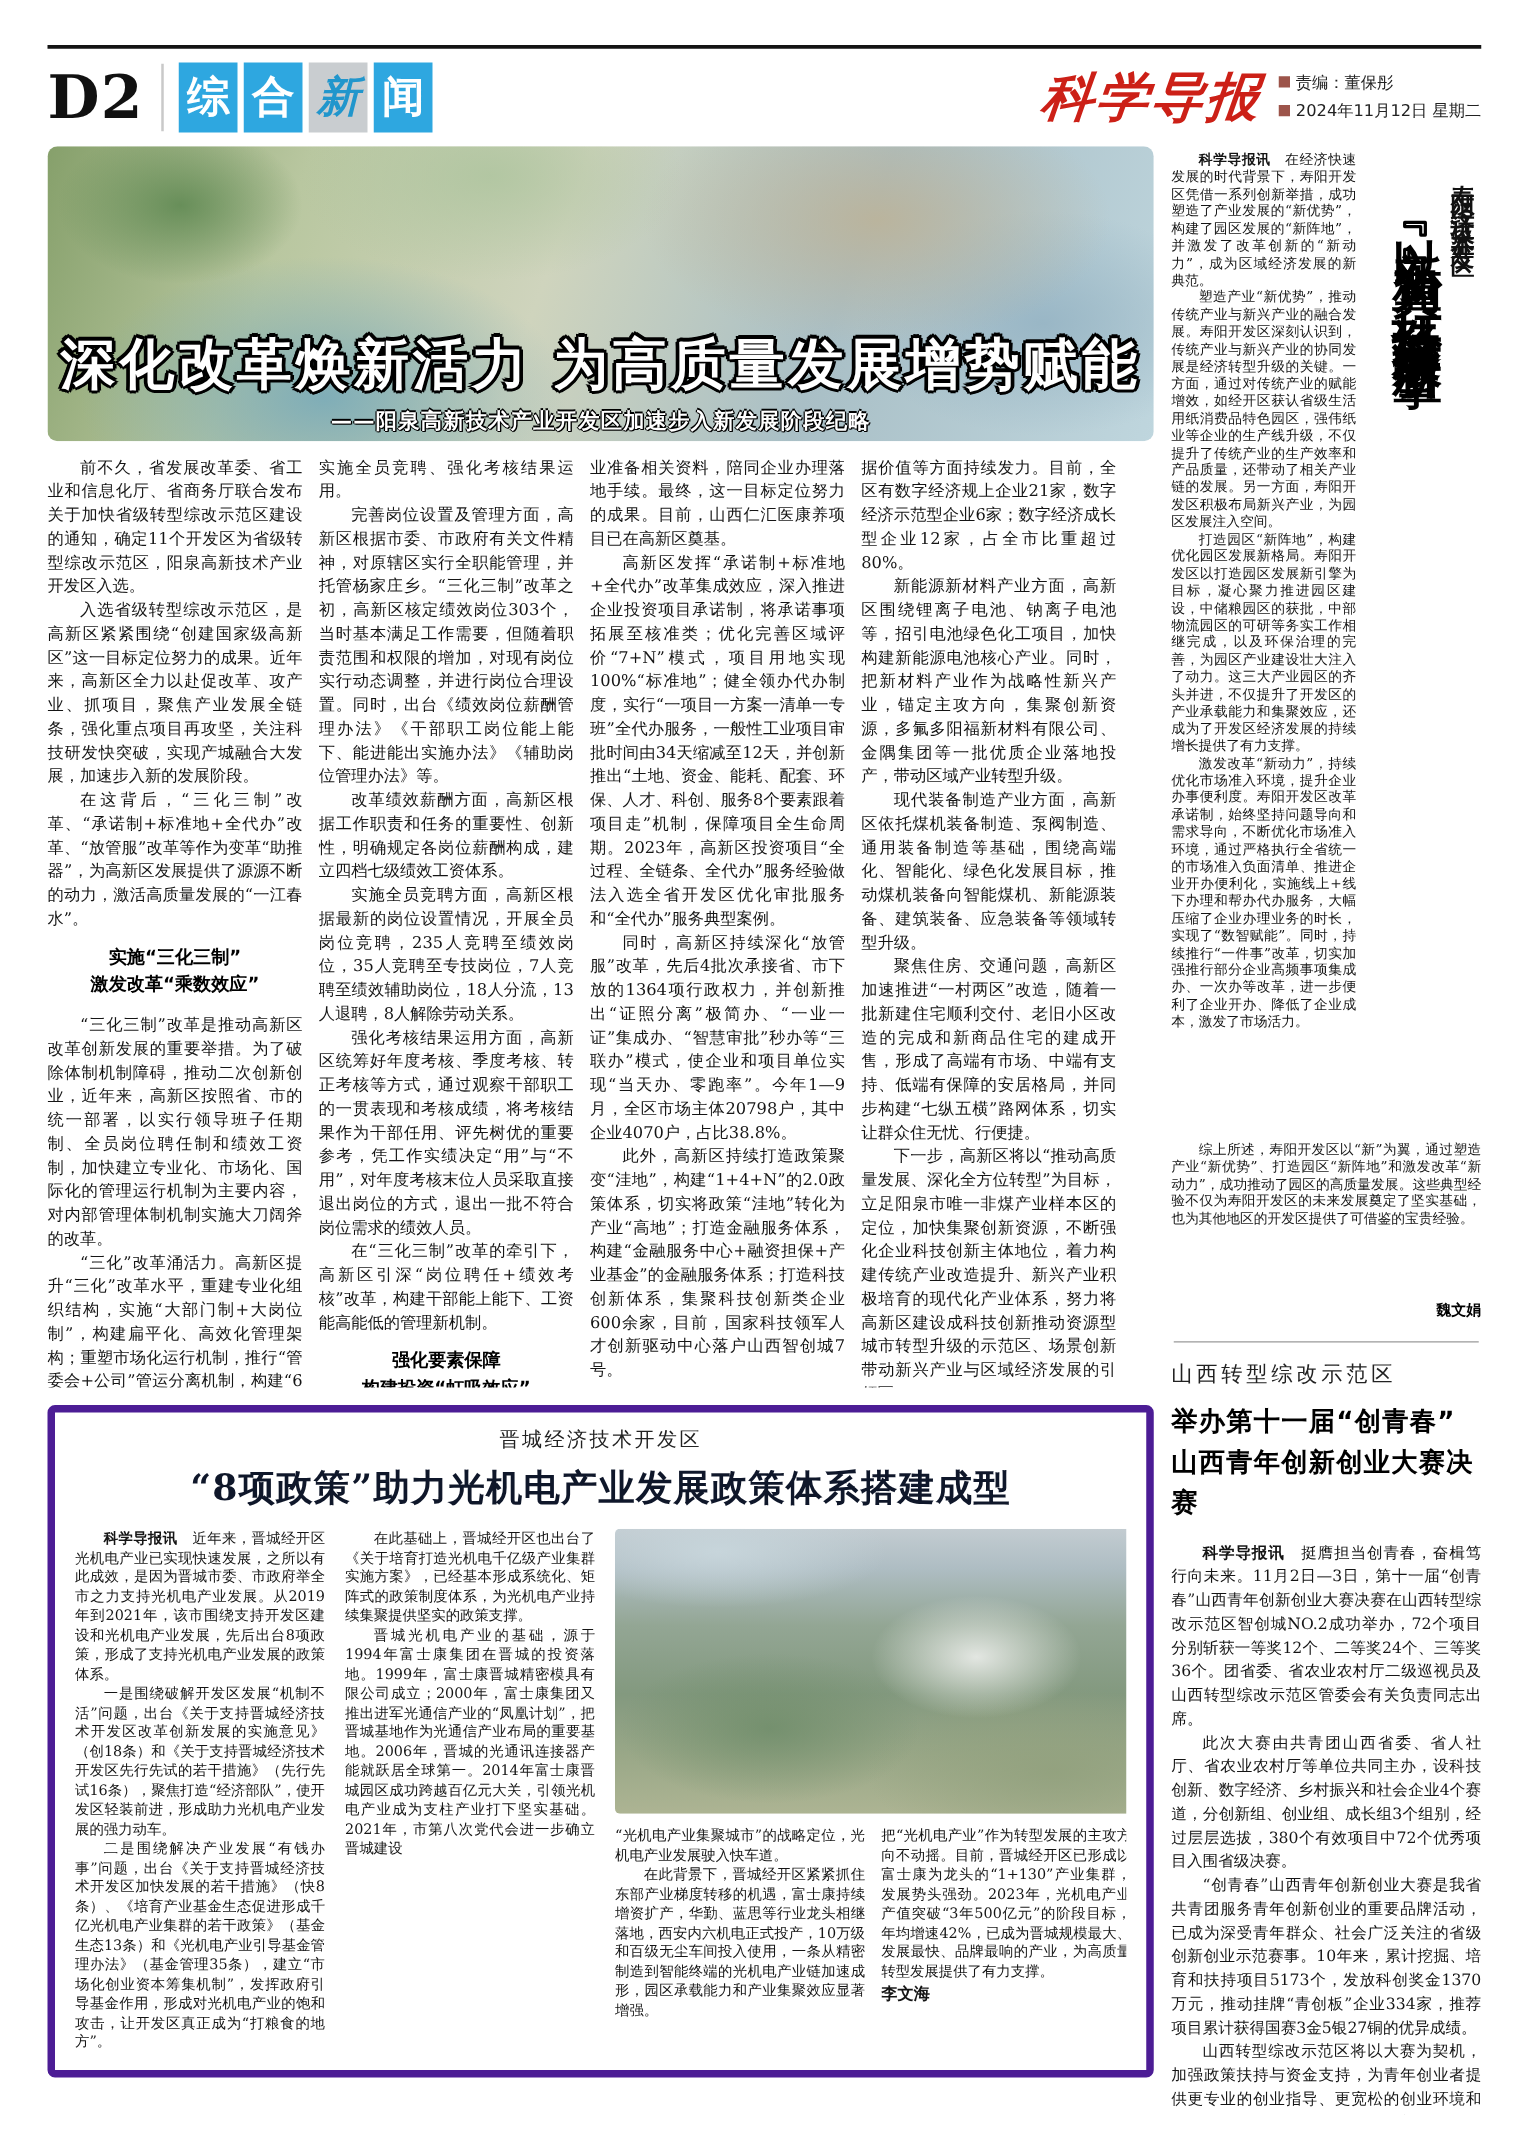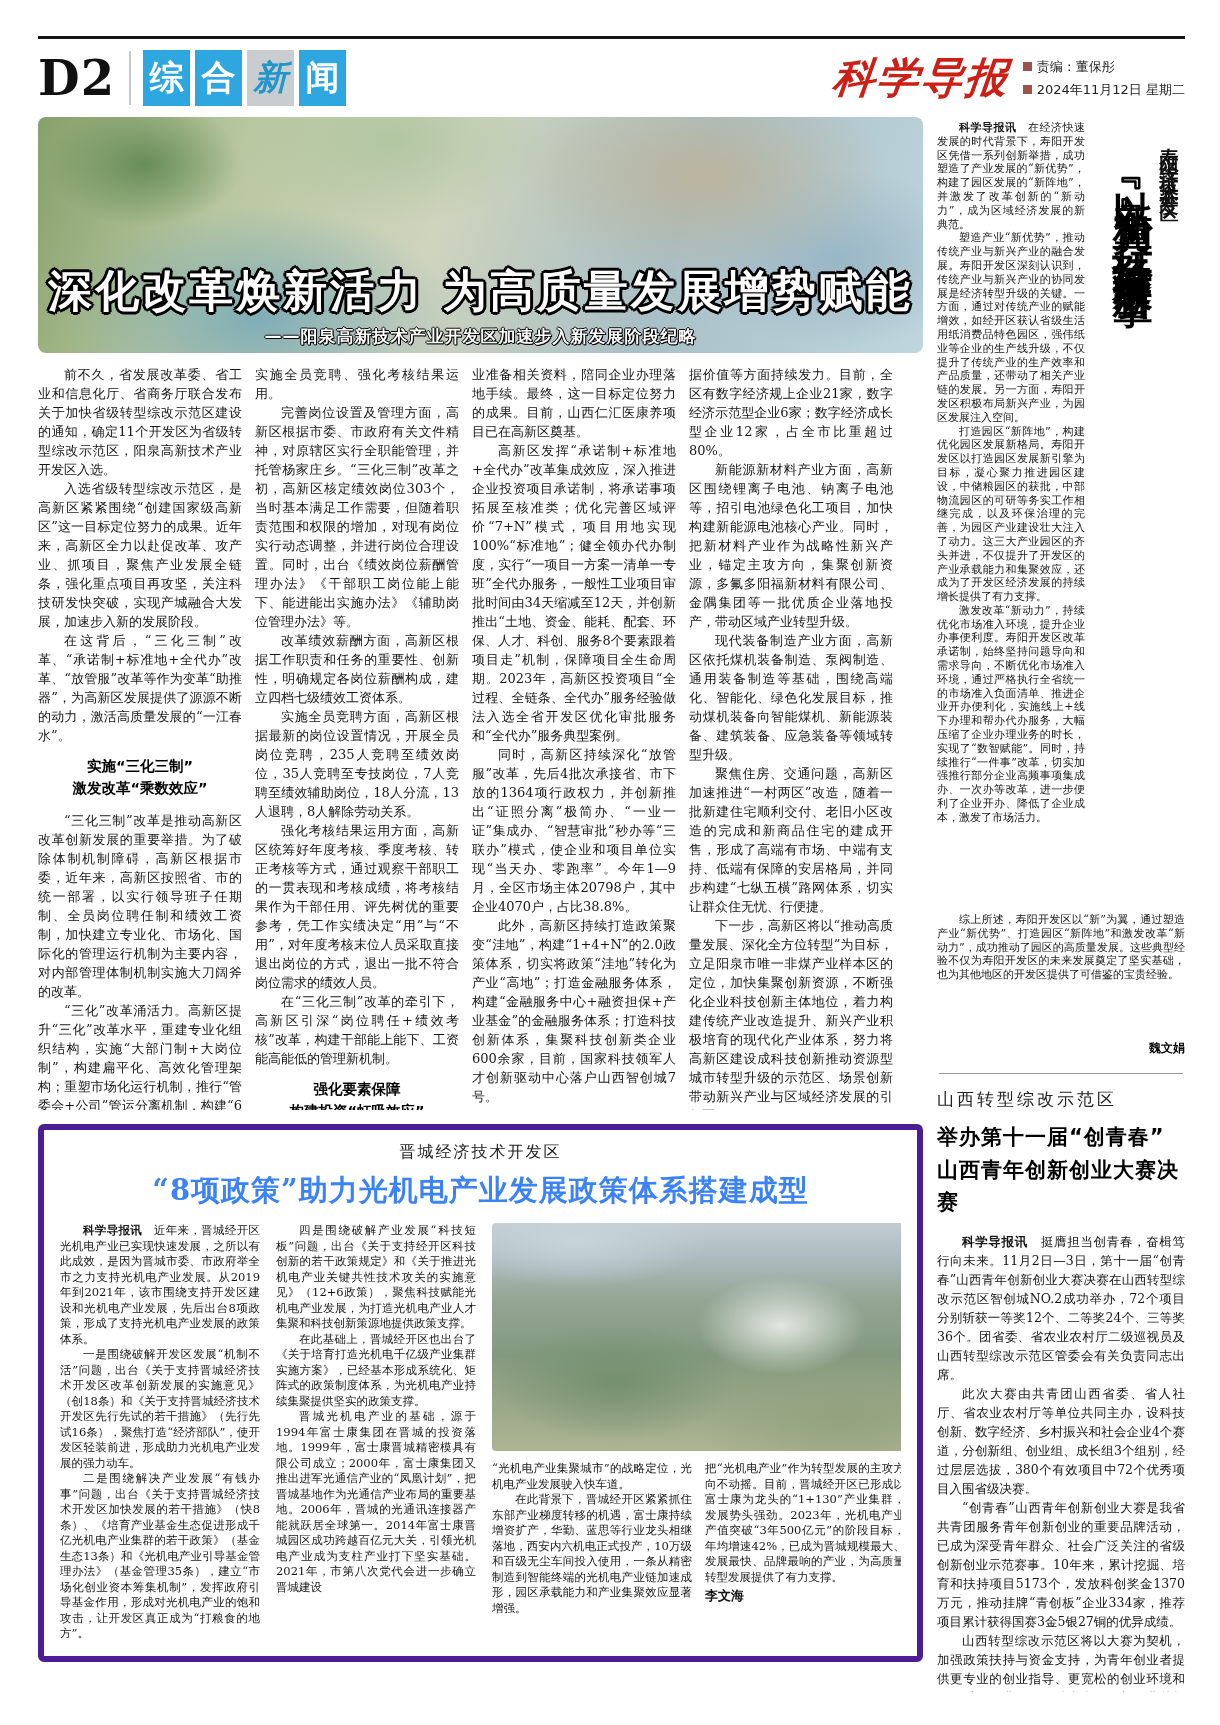"“三化三制”改革是推动高新区改革创新发展的重要举措。为了破除体制机制障碍，高新区" p.para { text: 高新区根据市委 -> 推动二次创新创业 }
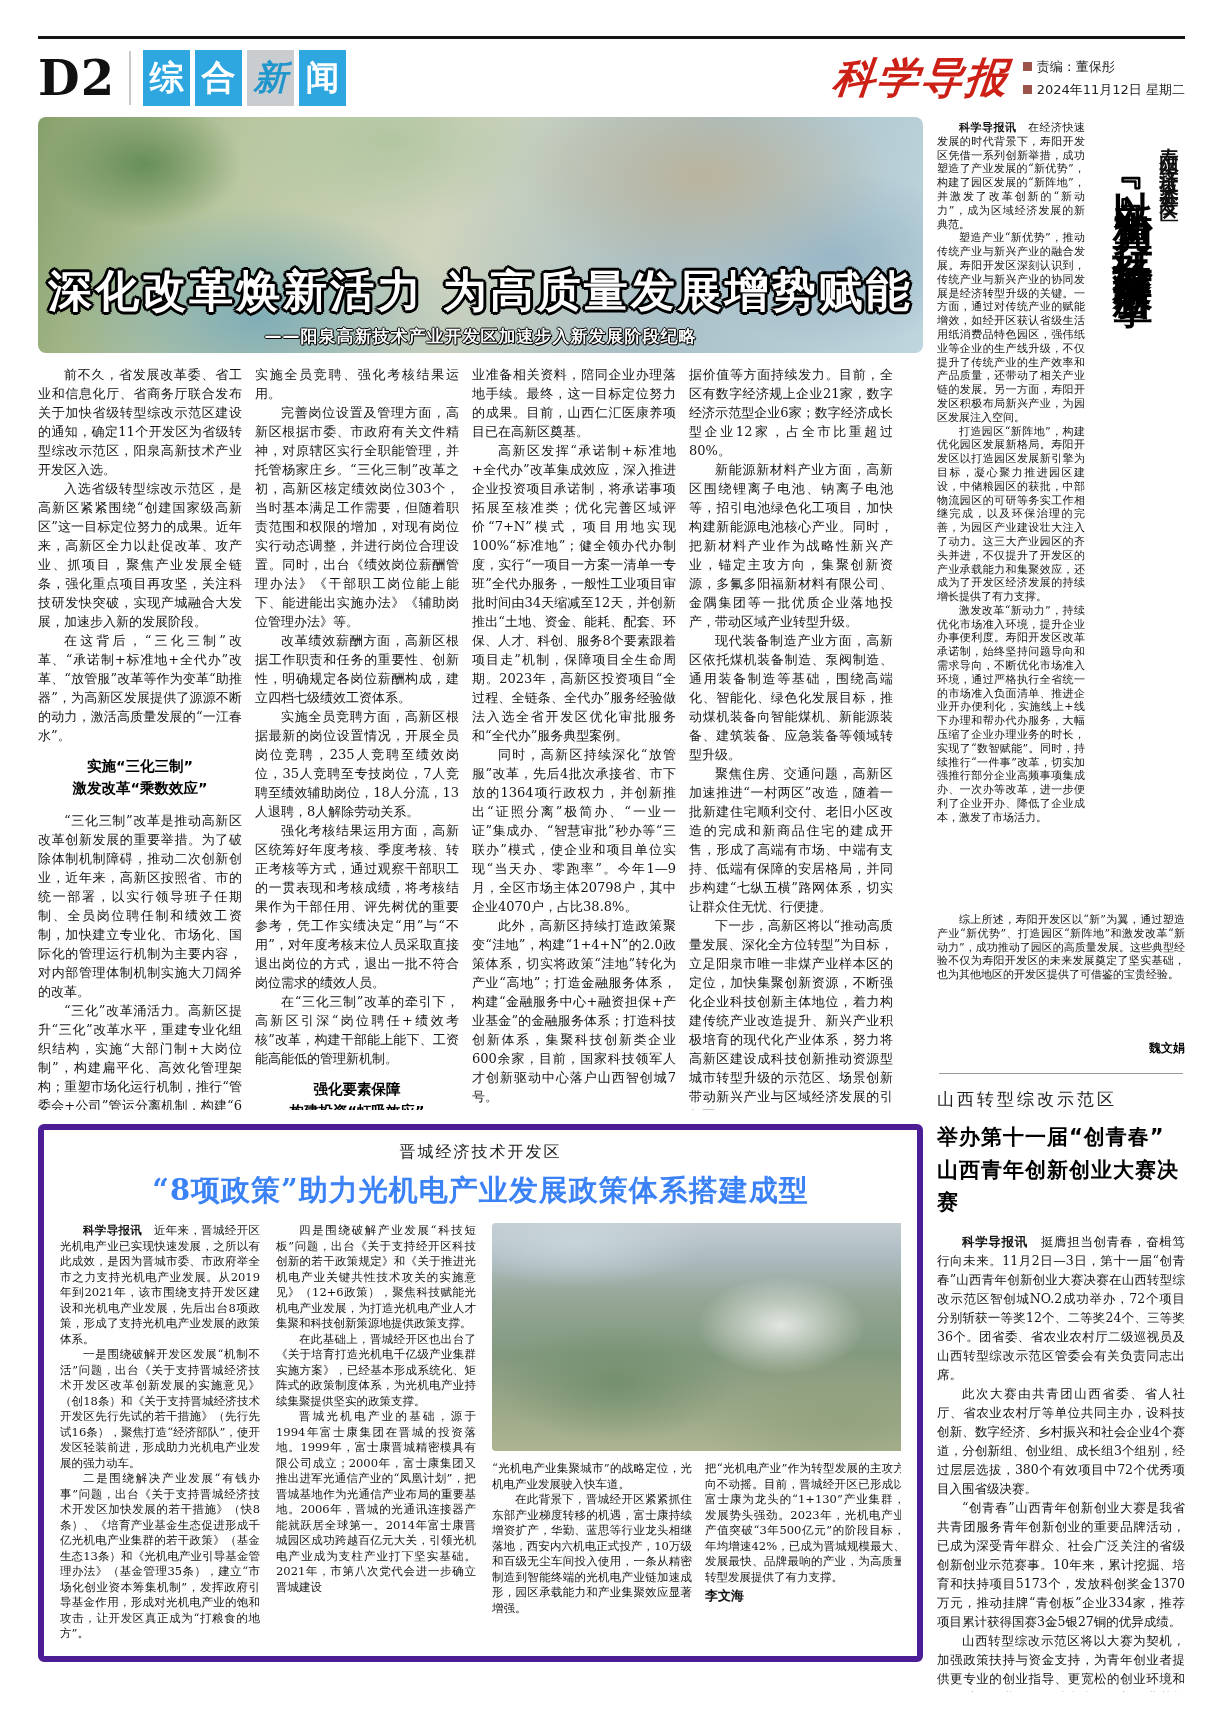"“8项政策”助力光机电产业发展政策体系搭建成型" .jc-headline { color: #3b82f6 -> #0f172a }
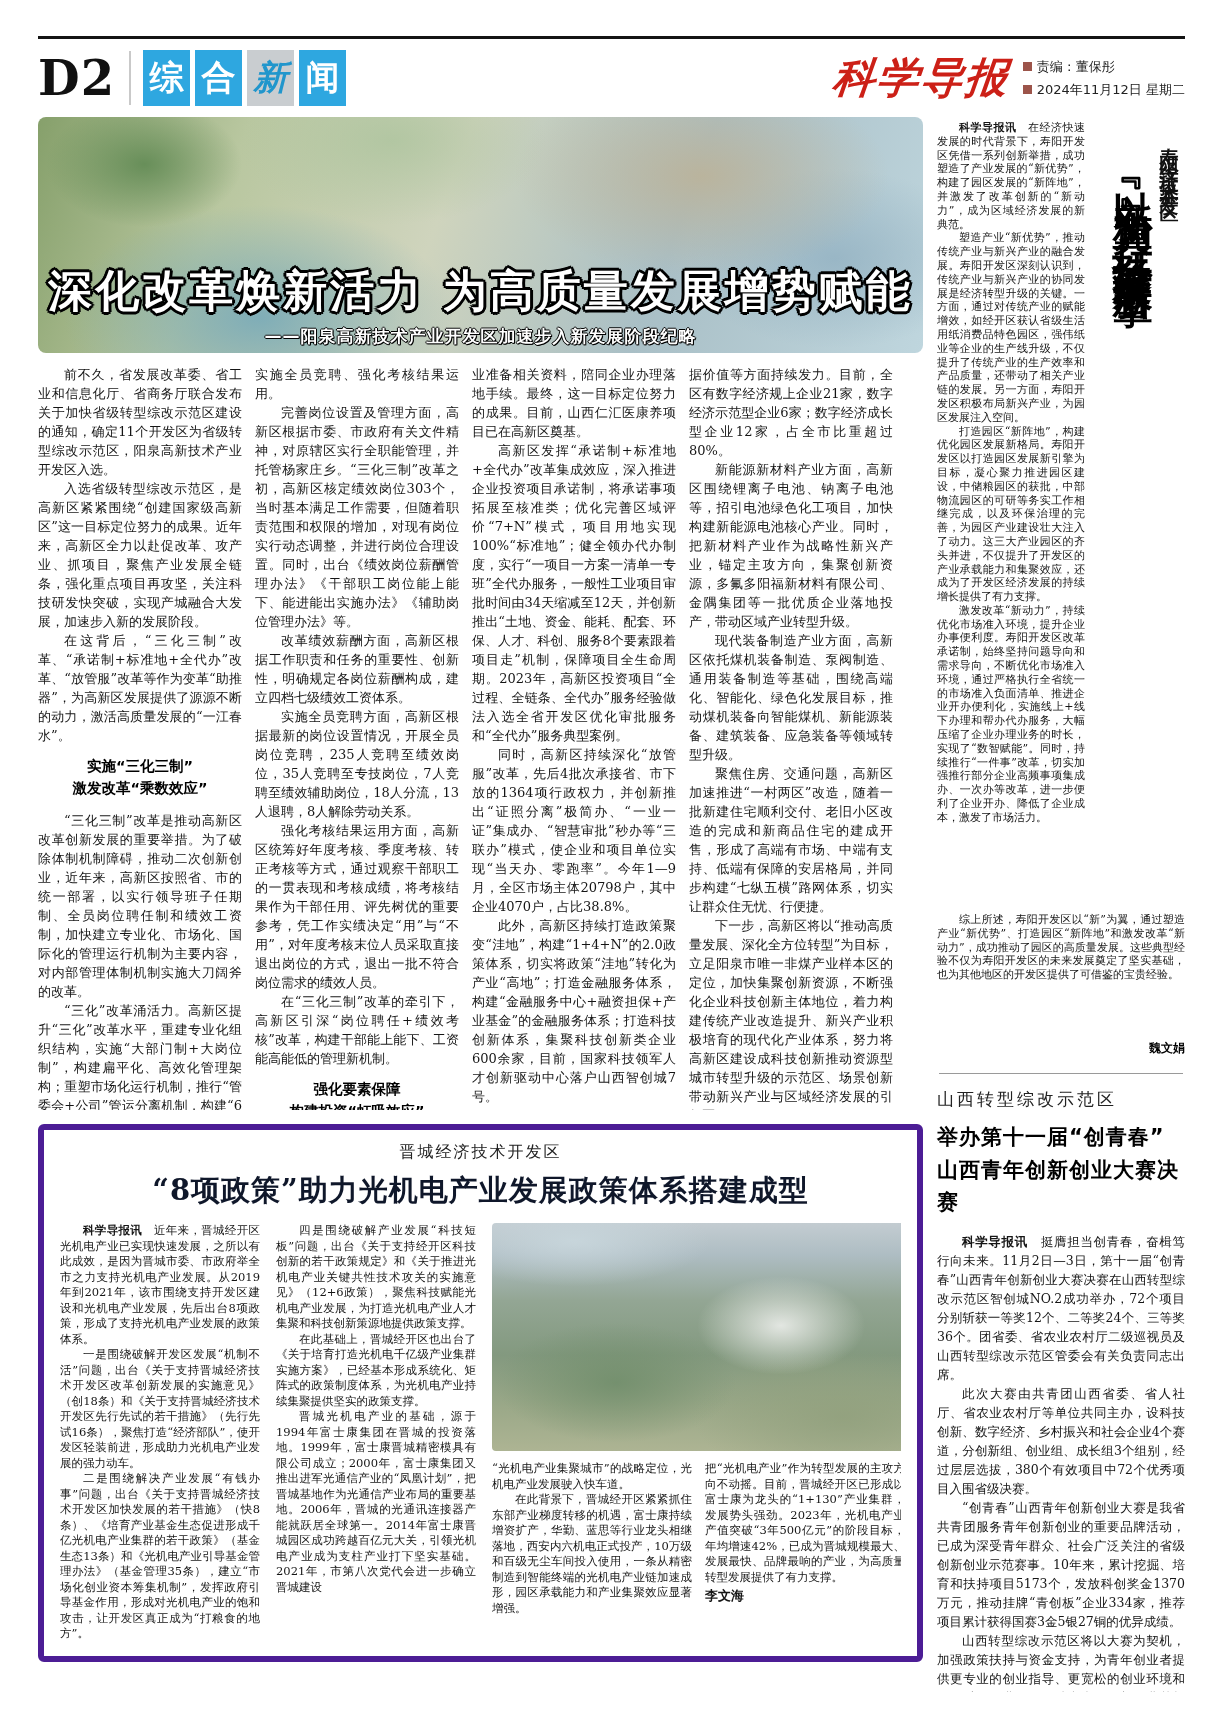"四是围绕破解产业发展“科技短板”问题，出台《关于支持经开区科技创新的若干政策规定" p.para { html: <p>四是围绕破解产业发展“科技短板”问题，出台《关于支持经开区科技创新的若干政策规定》和《关于推进光机电产业关键共性技术攻关的实施意见》（12+6政策），聚焦科技赋能光机电产业发展，为打造光机电产业人才集聚和科技创新策源地提供政策支撑。</p> -> none }
